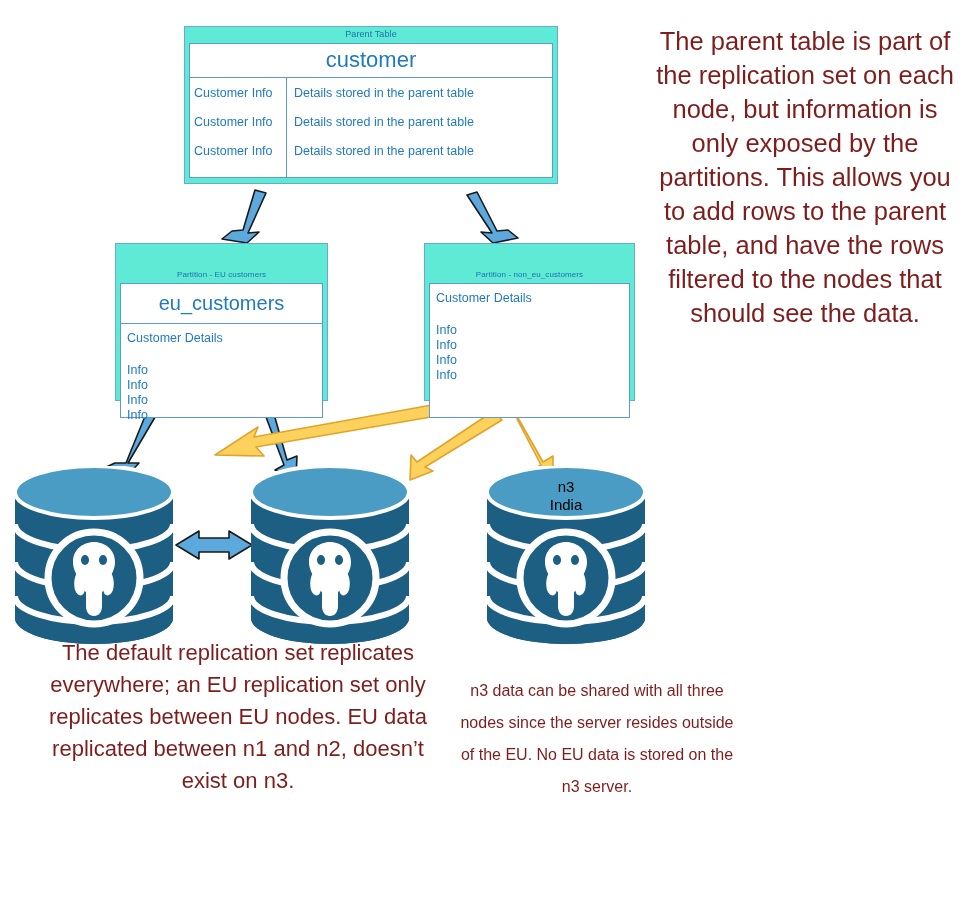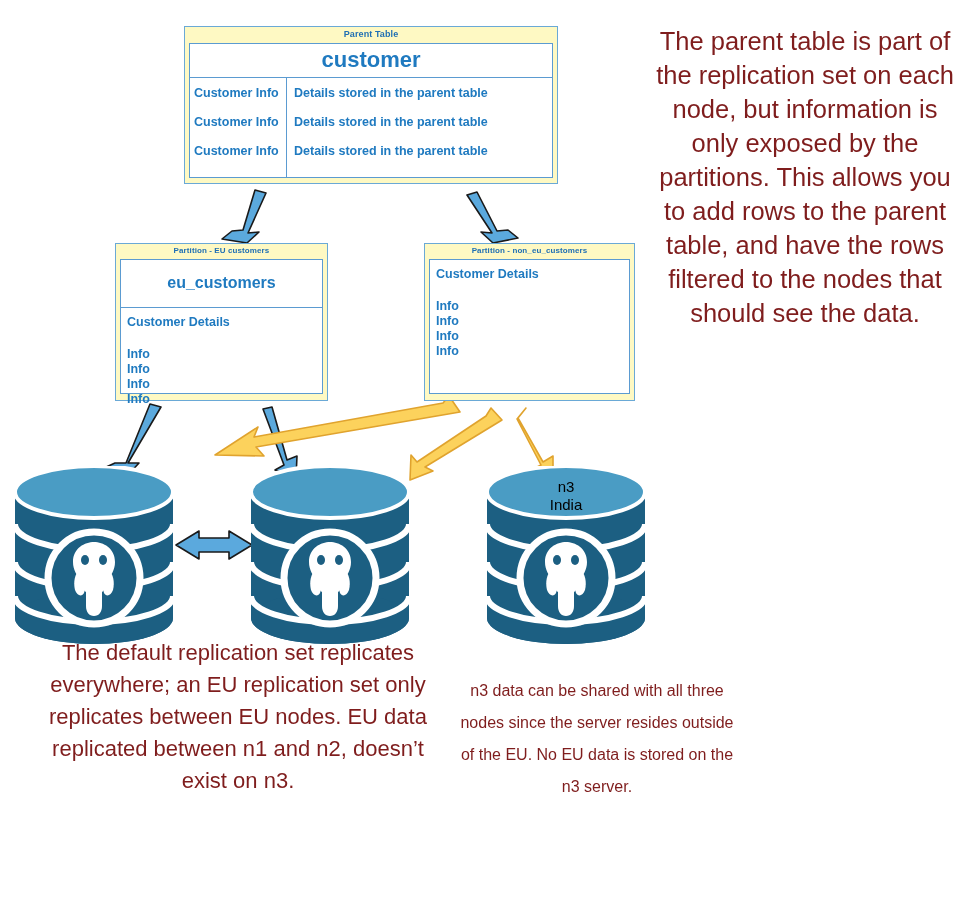"Parent Table" .tbl { background: #fef9c3 -> #5eead4; font-weight: bold -> none }
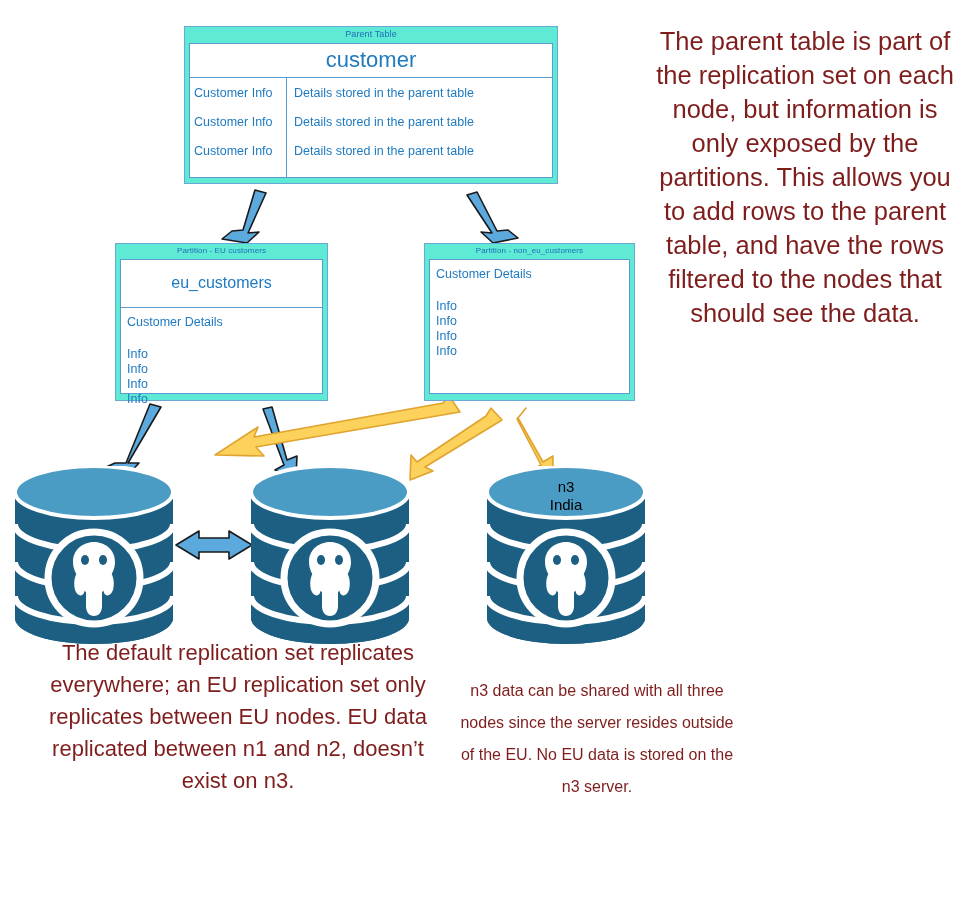"Partition - EU customers" .part .tbl-caption { margin-top: none -> 24px }
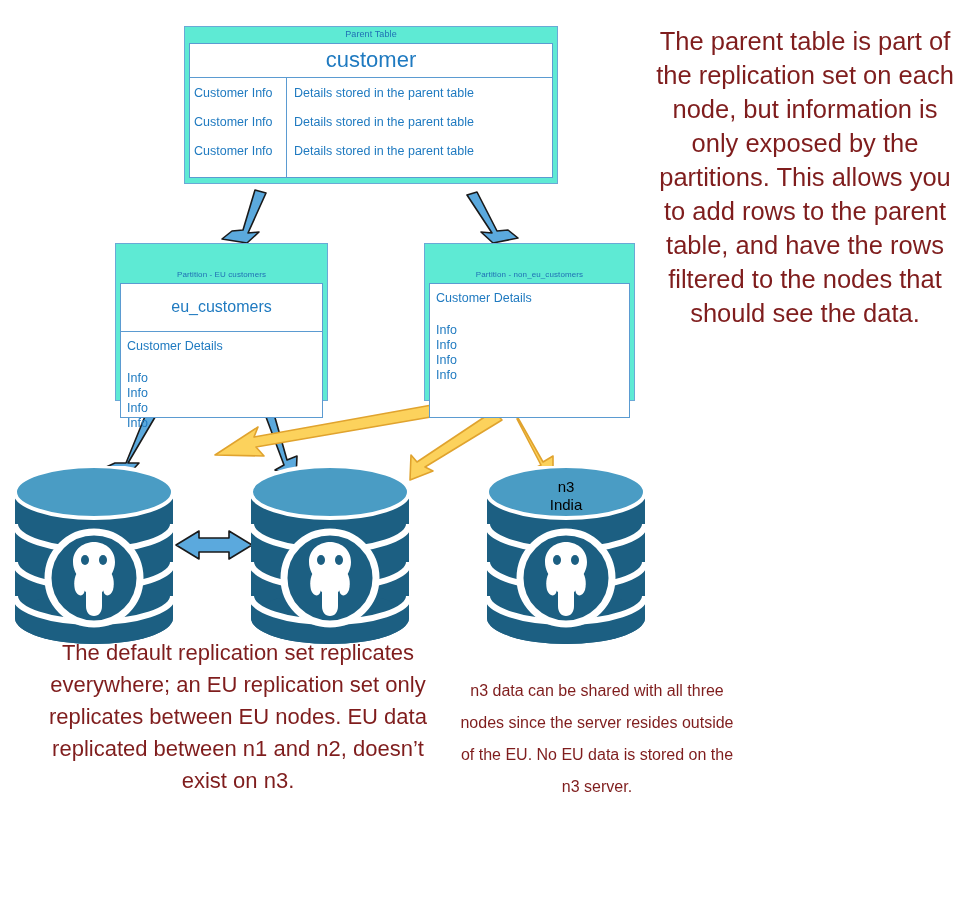"eu_customers" .part .tbl-title { font-size: 16px -> 20px; height: 48px -> 40px }
